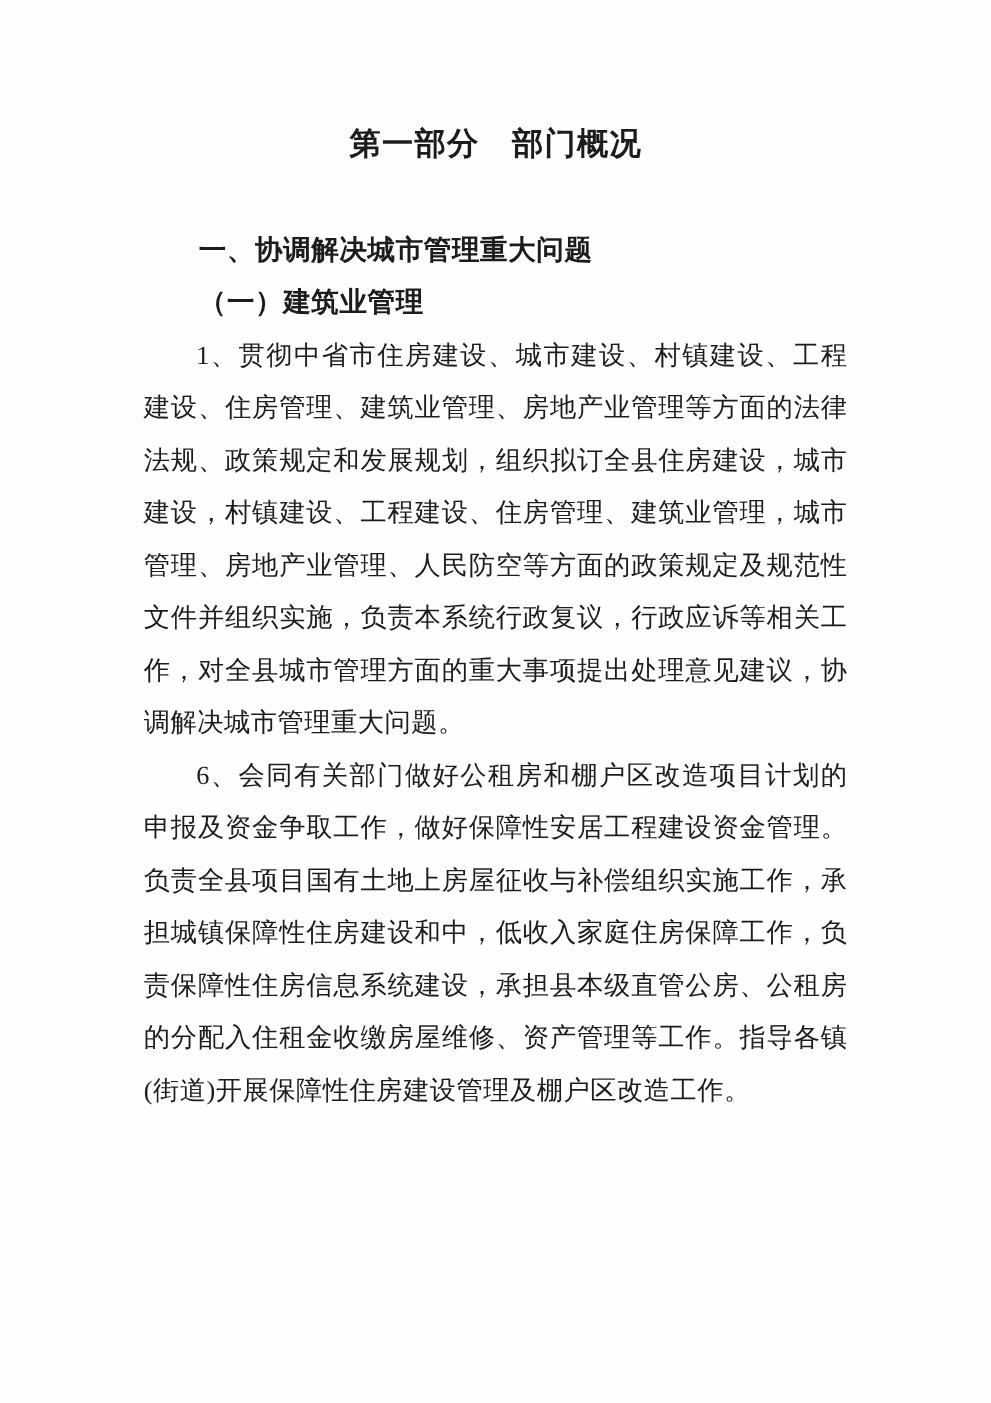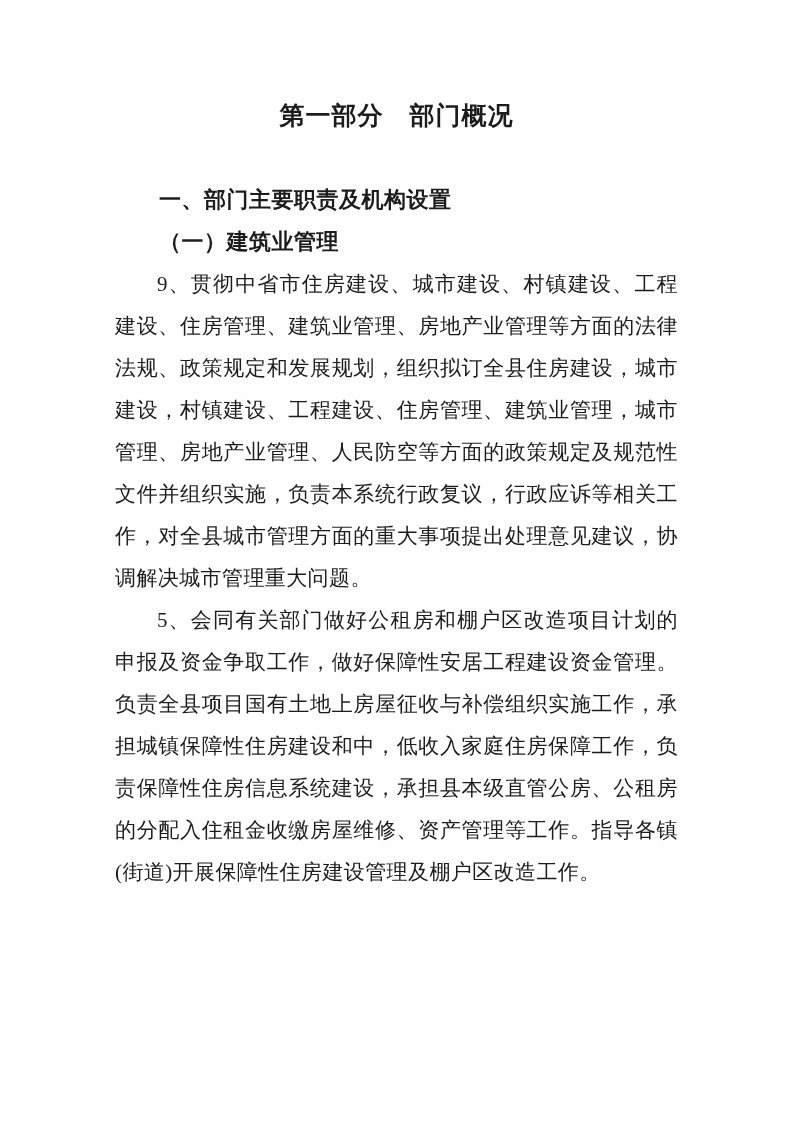"一、部门主要职责及机构设置" h2.doc-heading-1 { text: 部门主要职责及机构设置 -> 协调解决城市管理重大问题 }
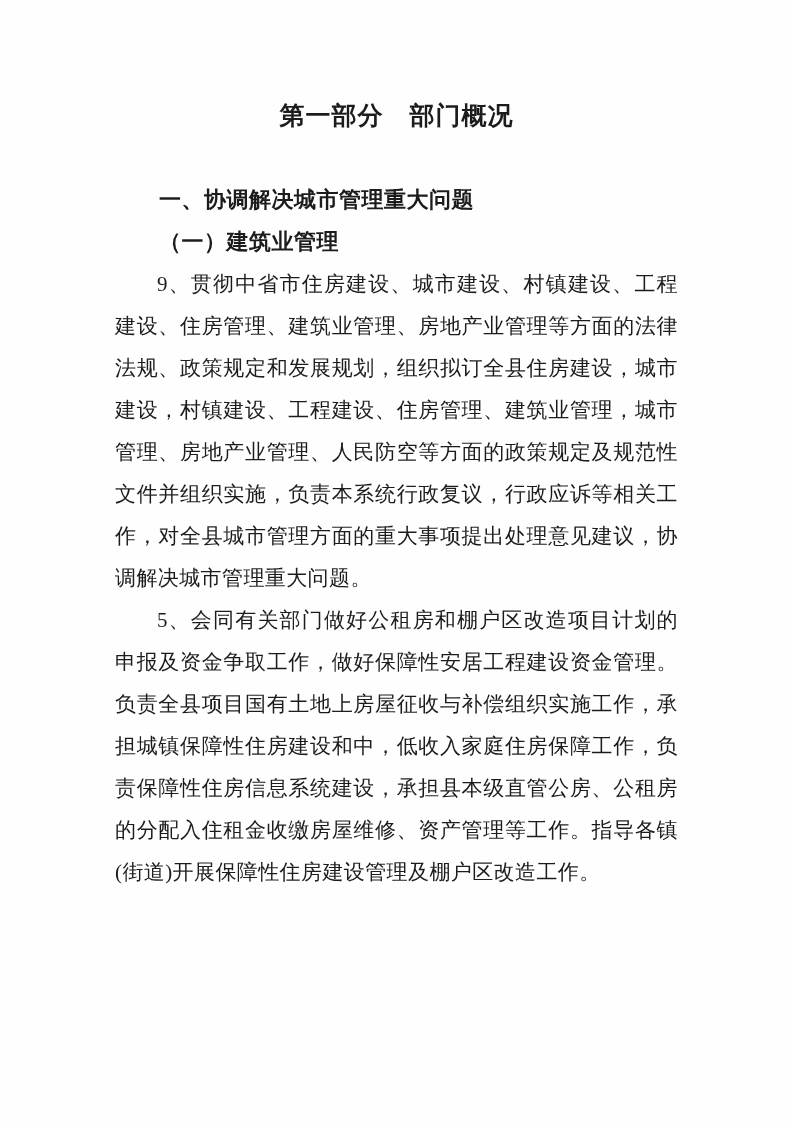"9、贯彻中省市住房建设、城市建设、村镇建设、工程建设、住房管理、建筑业管理、房地" p.doc-paragraph { text: 9 -> 1 }
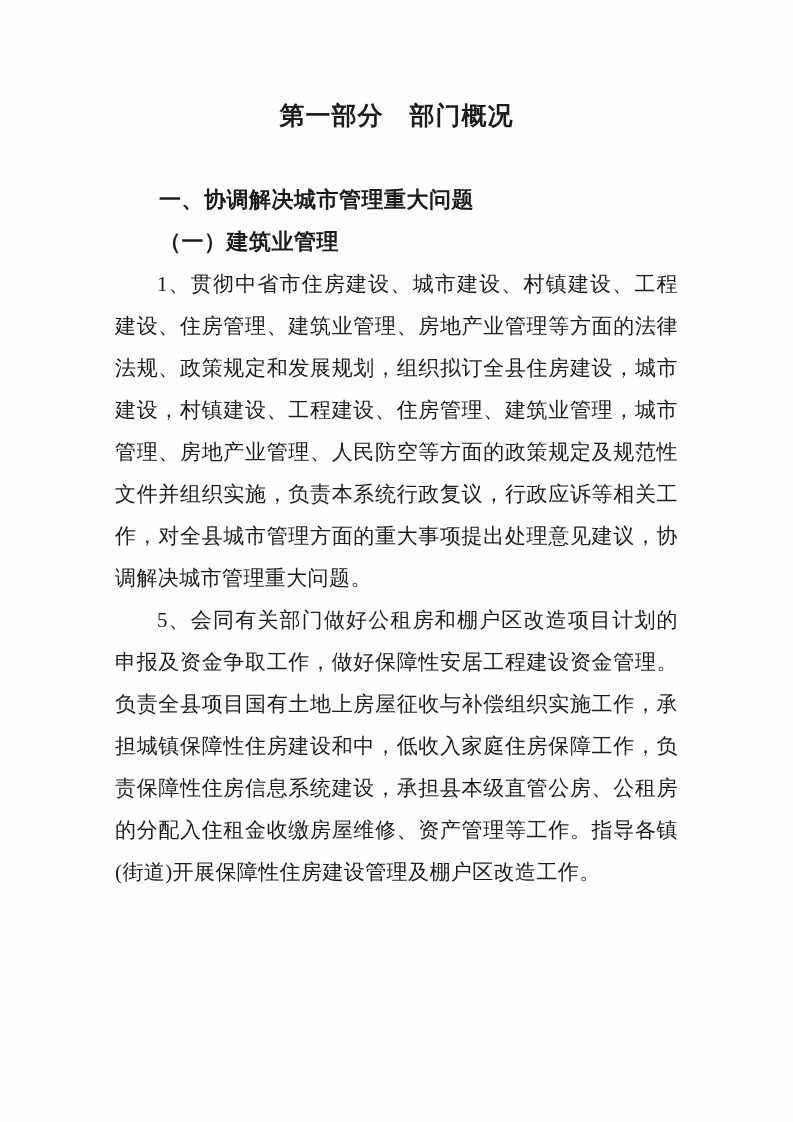"5、会同有关部门做好公租房和棚户区改造项目计划的申报及资金争取工作，做好保障性安" p.doc-paragraph { text: 5 -> 6 }
